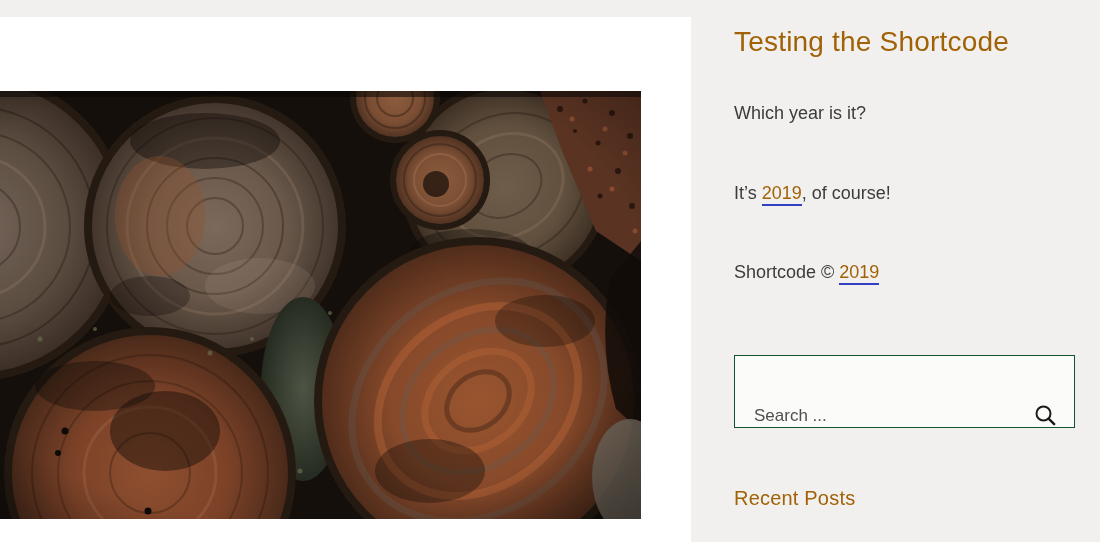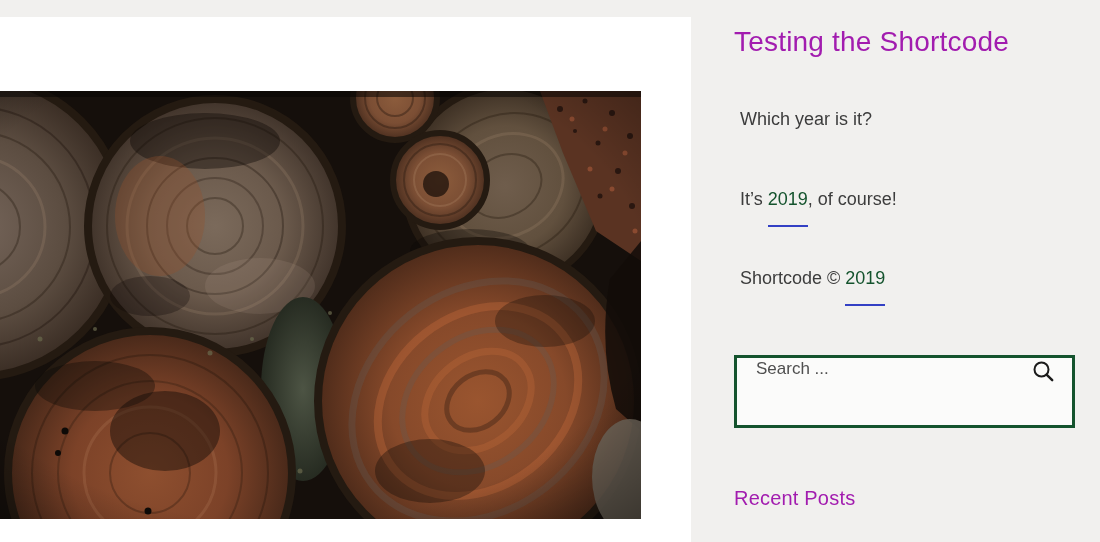"Testing the Shortcode" .sidebar h2 { color: #a21caf -> #a16207 }
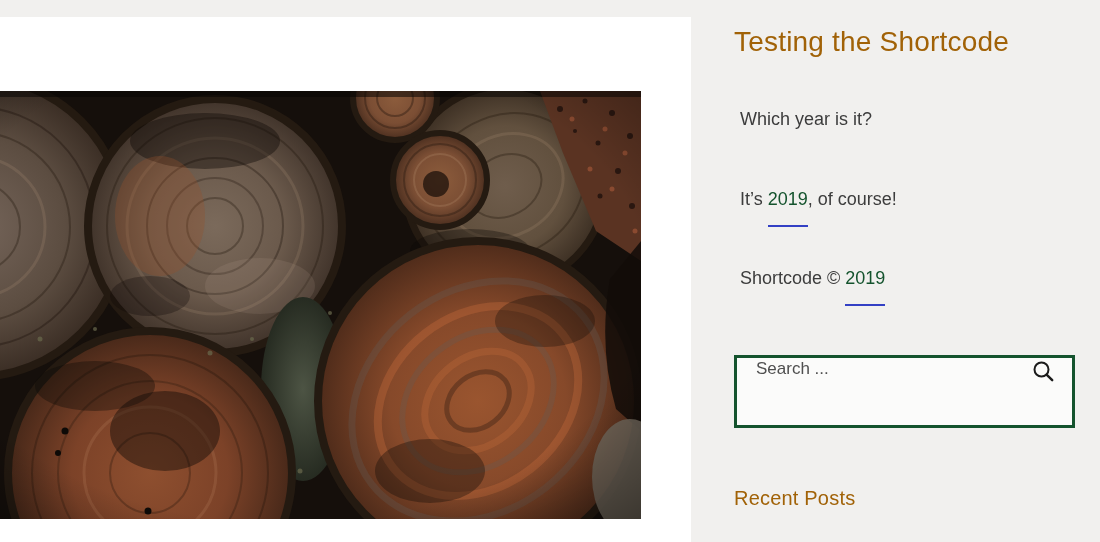"Which year is it?" .sb-p { margin: 6px -> 0 }
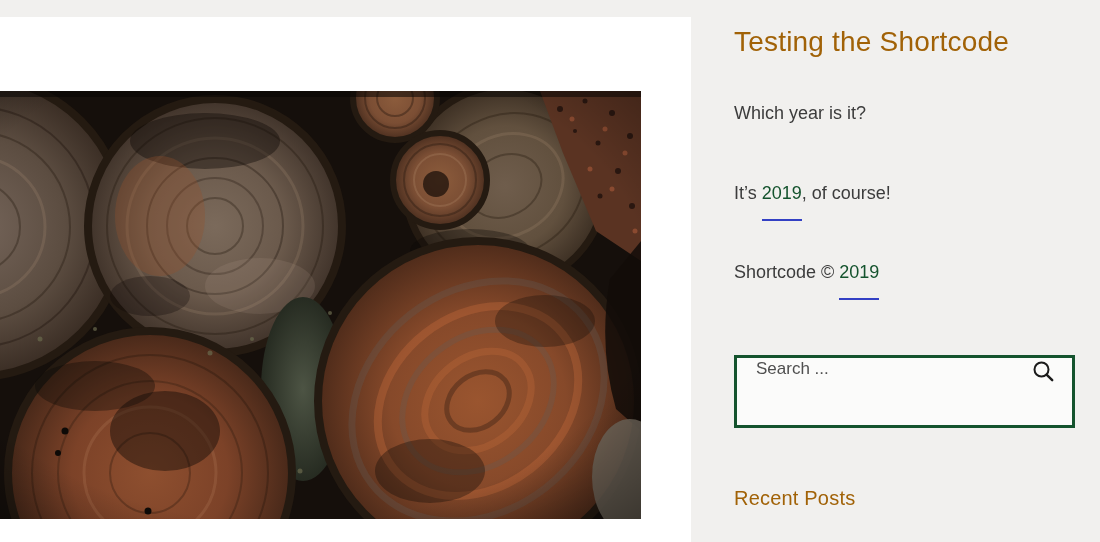"2019" .year-link { color: #14532d -> #a16207; padding-bottom: 16px -> 1px }
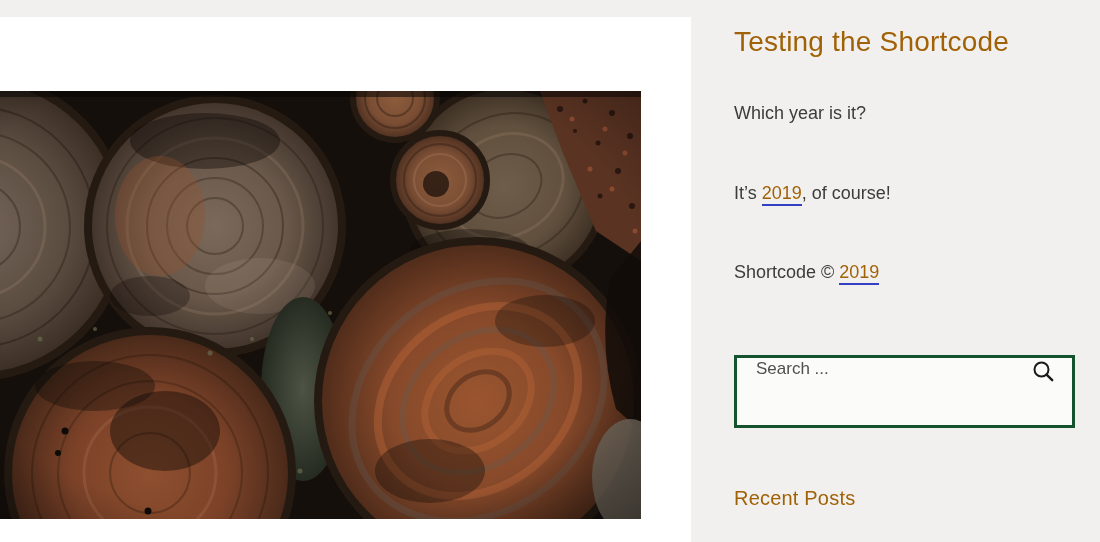"Search ..." .search-form { align-items: flex-start -> flex-end; border: 3px solid #14532d -> 1px solid #14532d }
